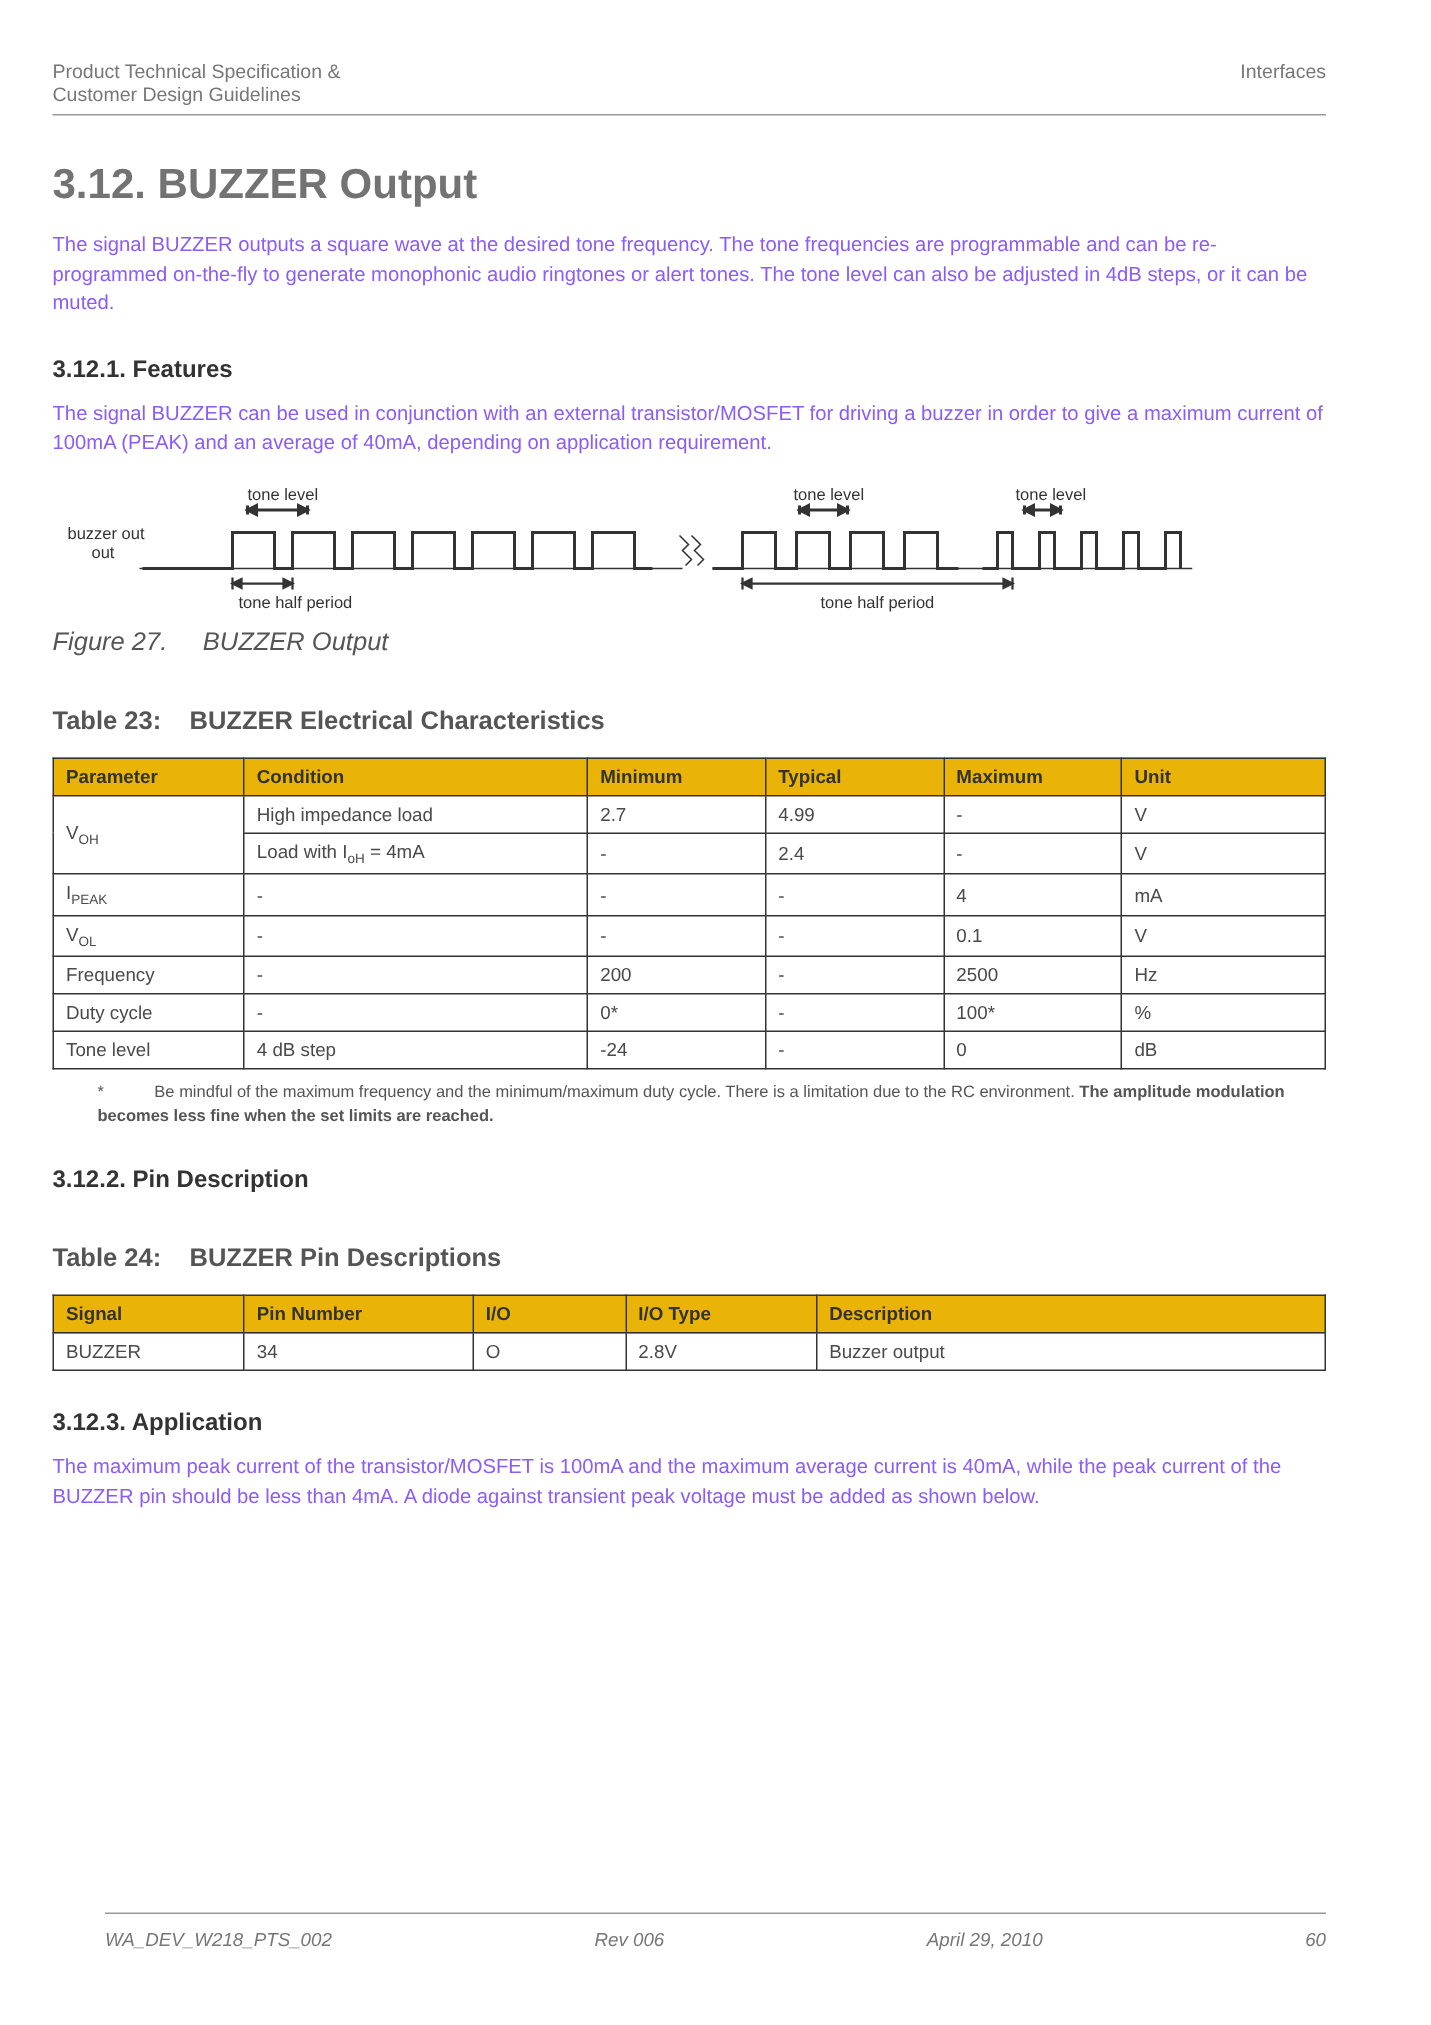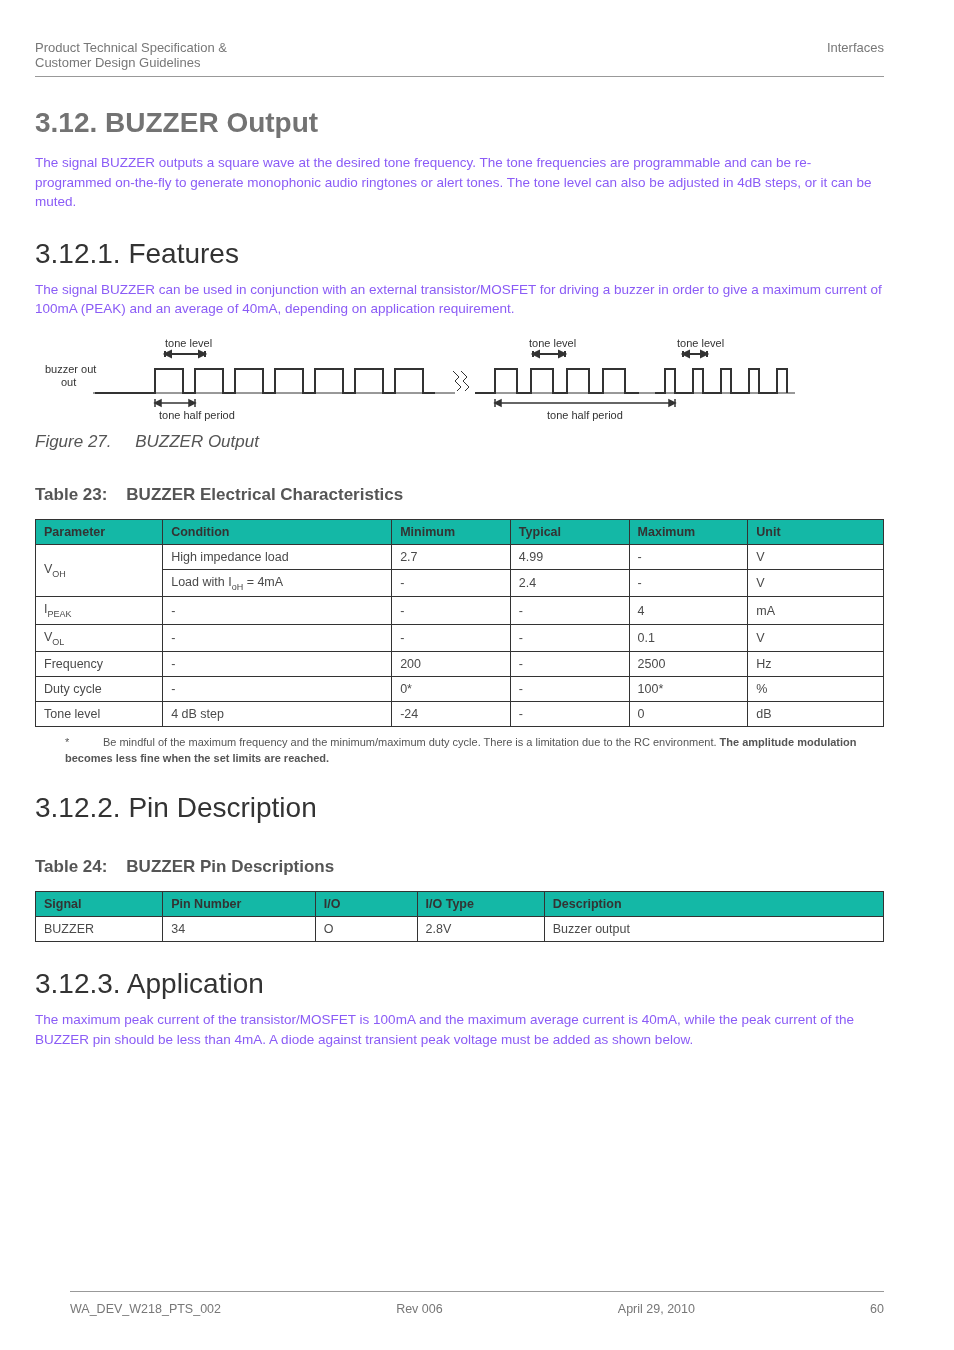"3.12.1. Features" h2.sub-title { font-size: 28px -> 16px; font-weight: normal -> bold }
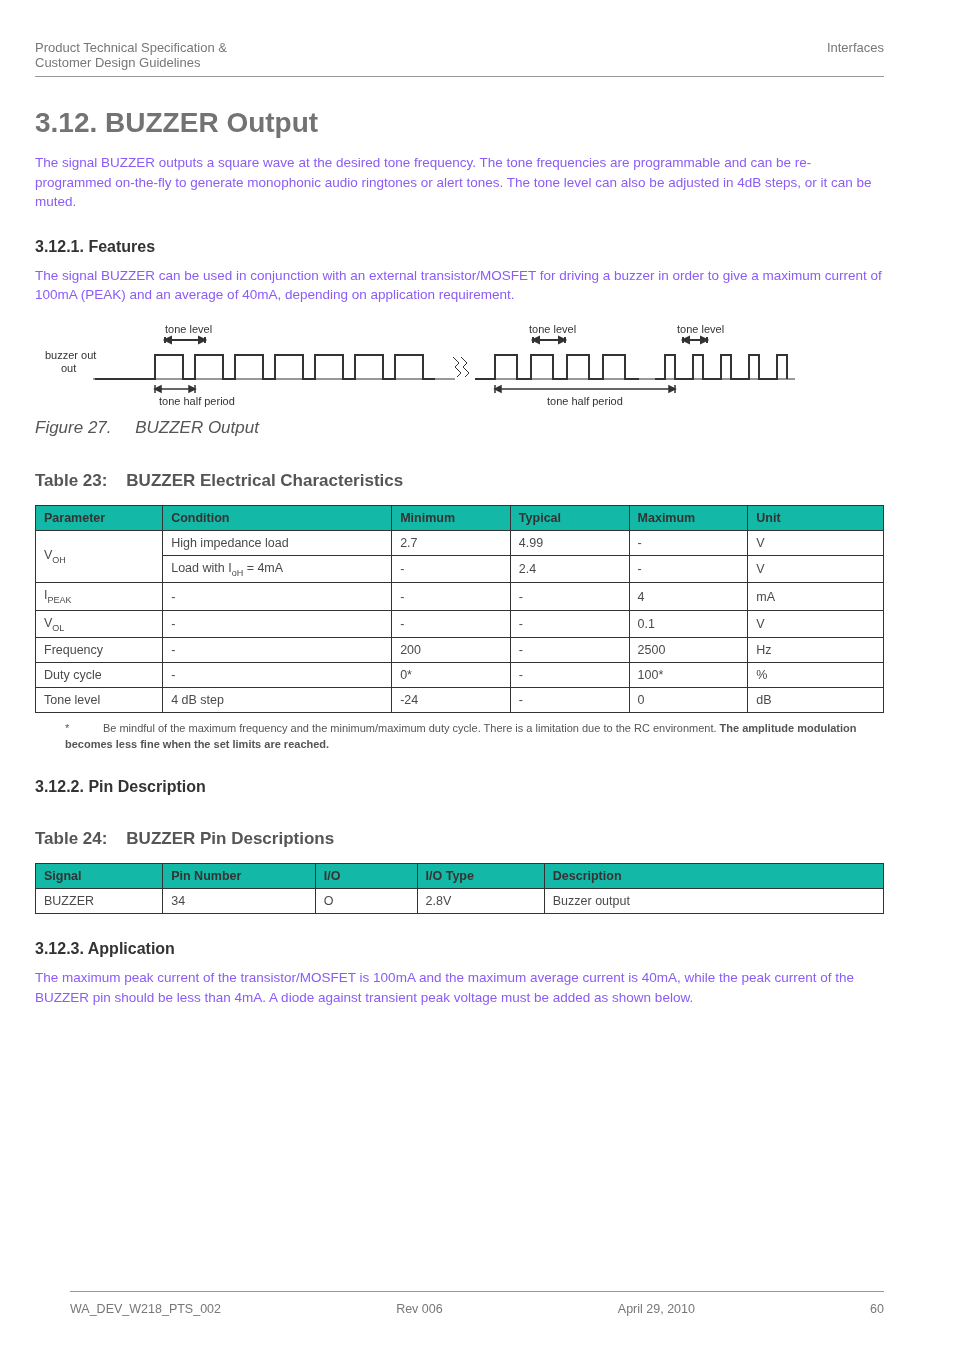"Parameter" table.data th { background: #14b8a6 -> #eab308 }
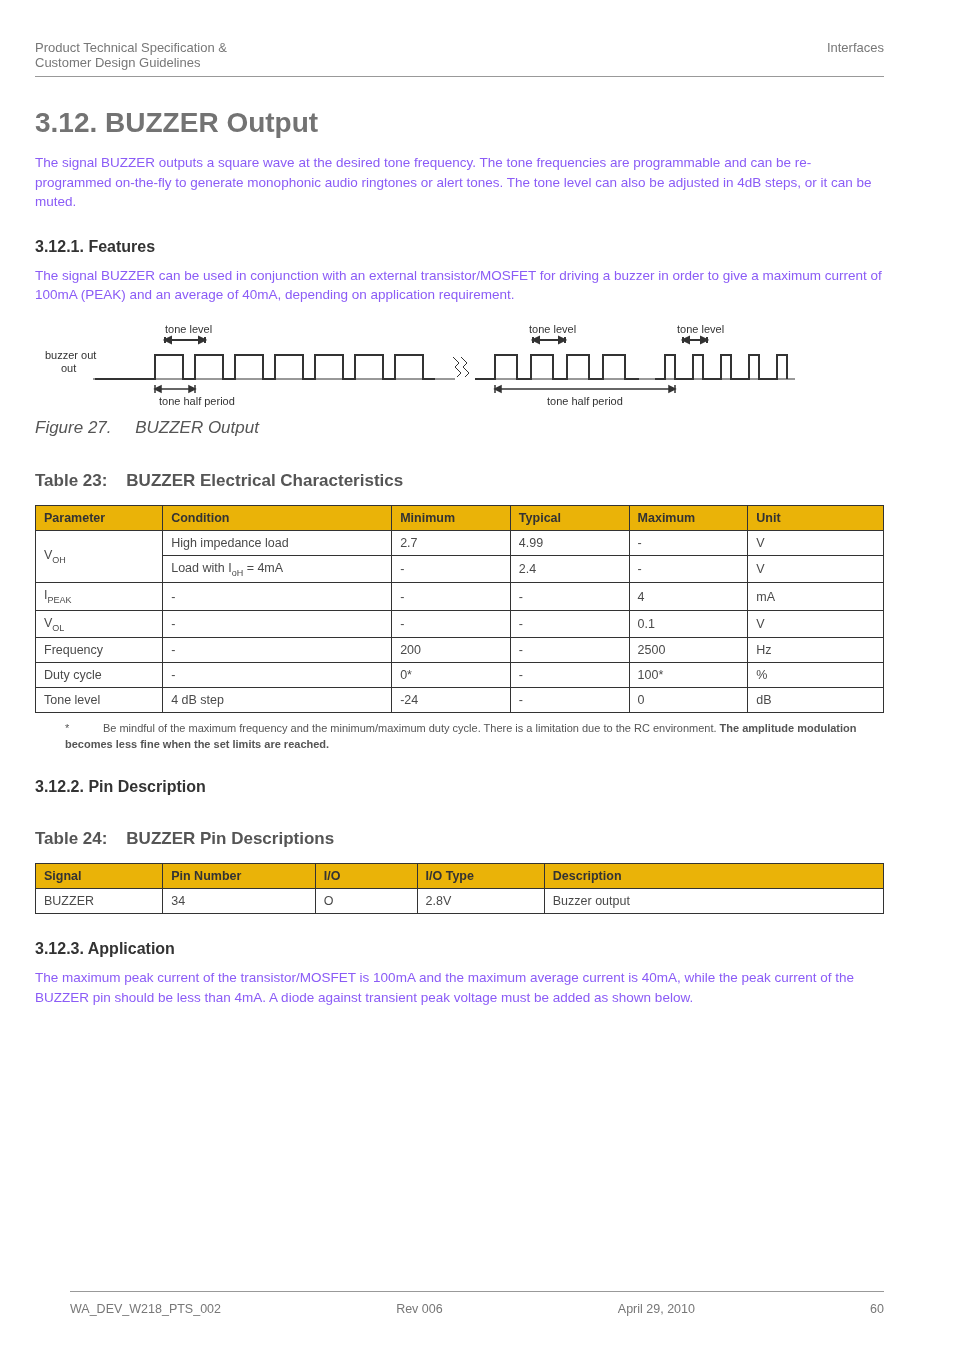"WA_DEV_W218_PTS_002" .footer-block { bottom: 34px -> 50px; font-style: none -> italic }
